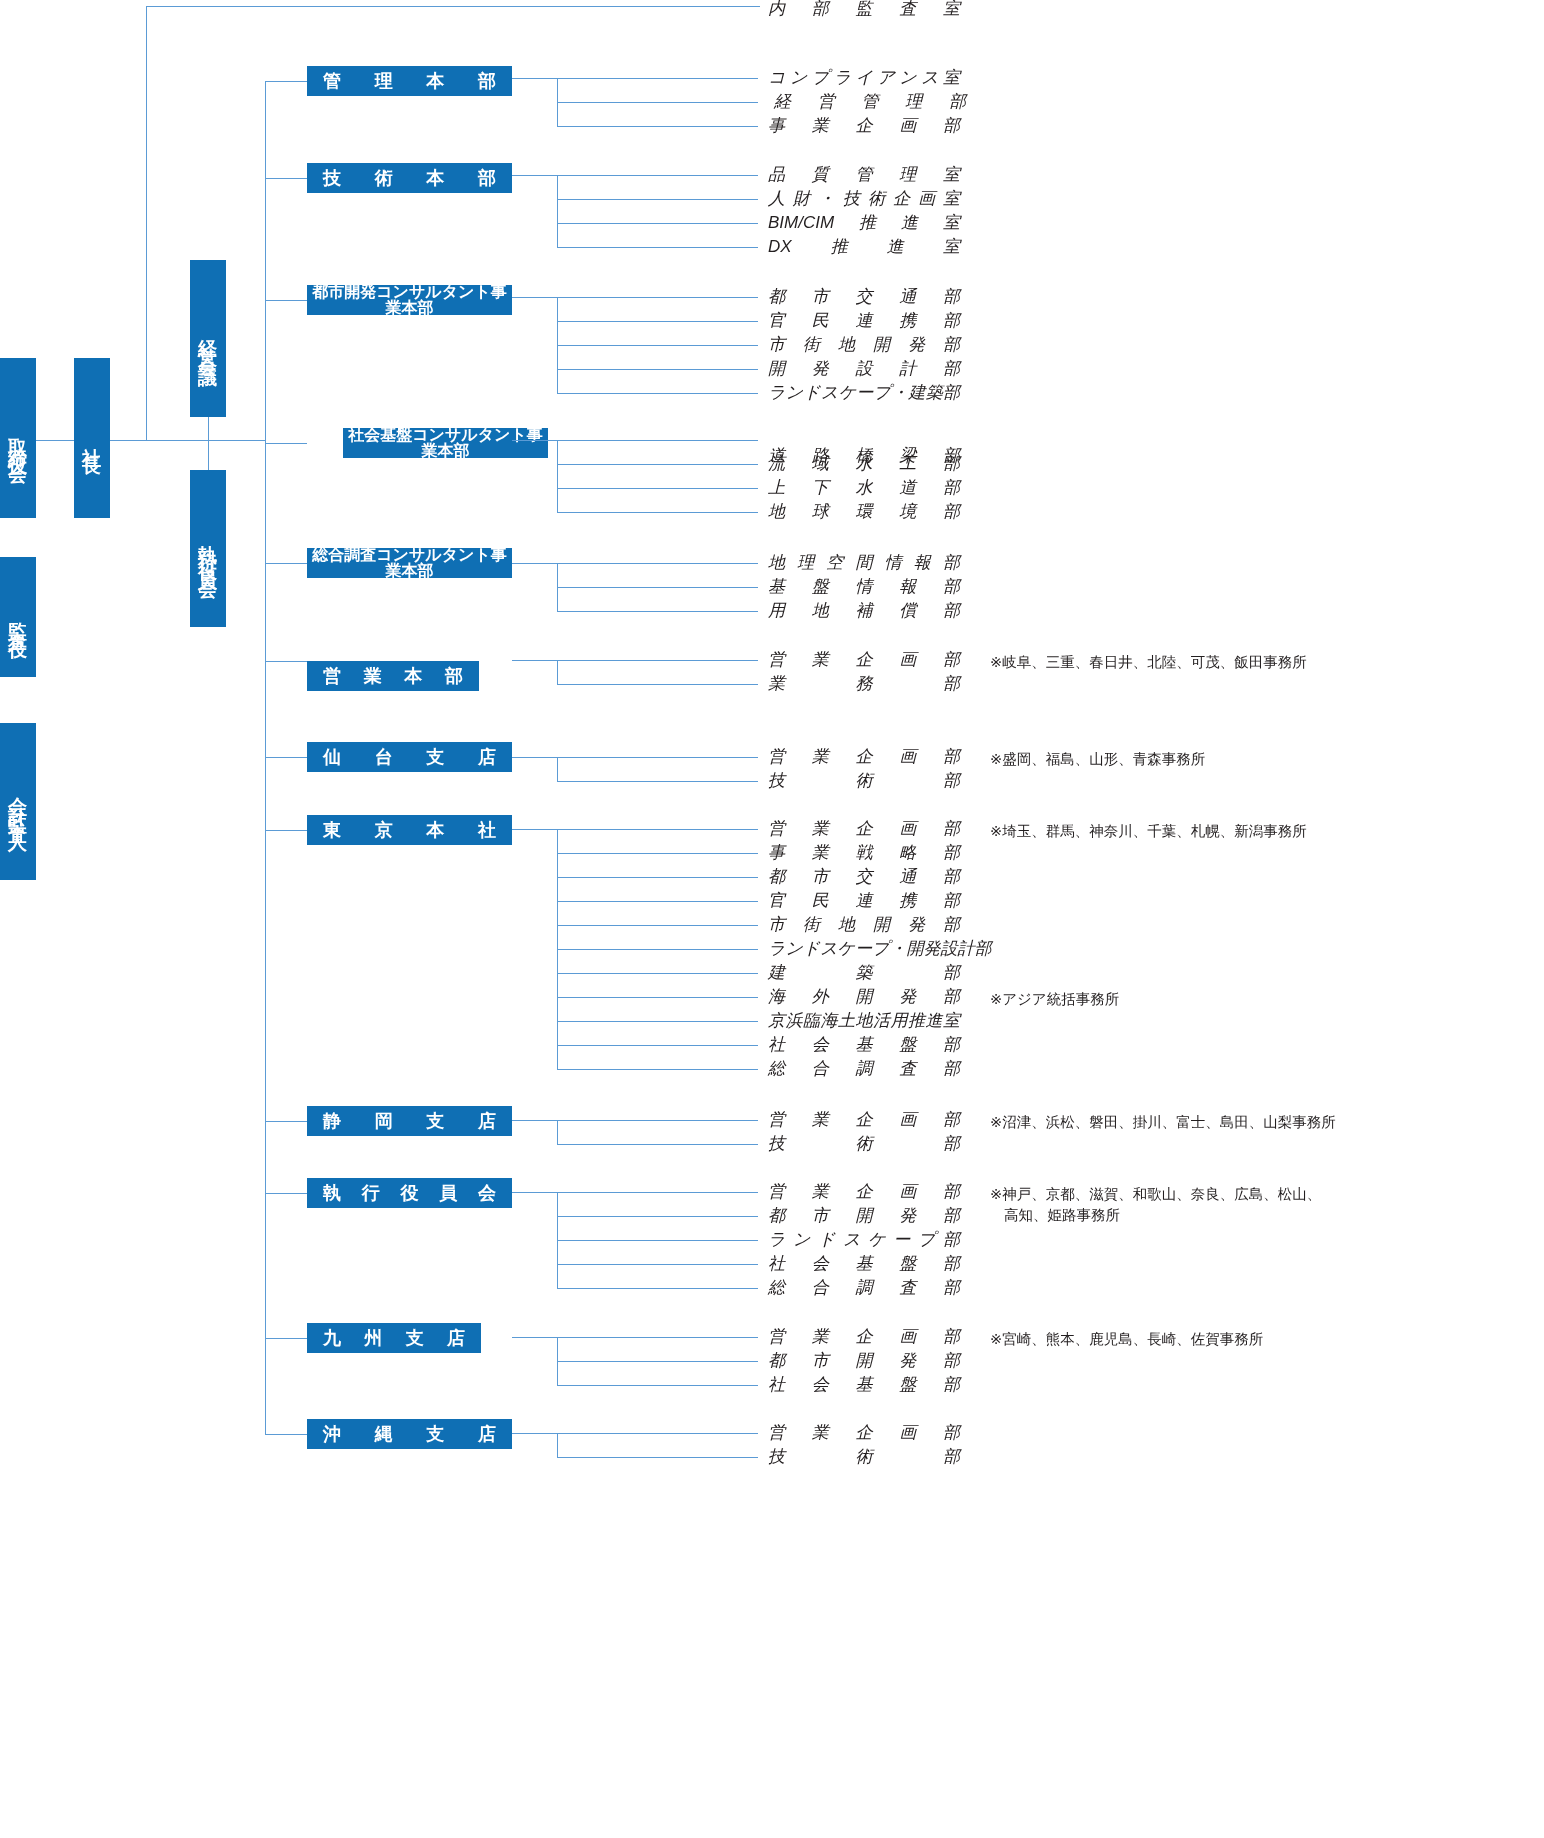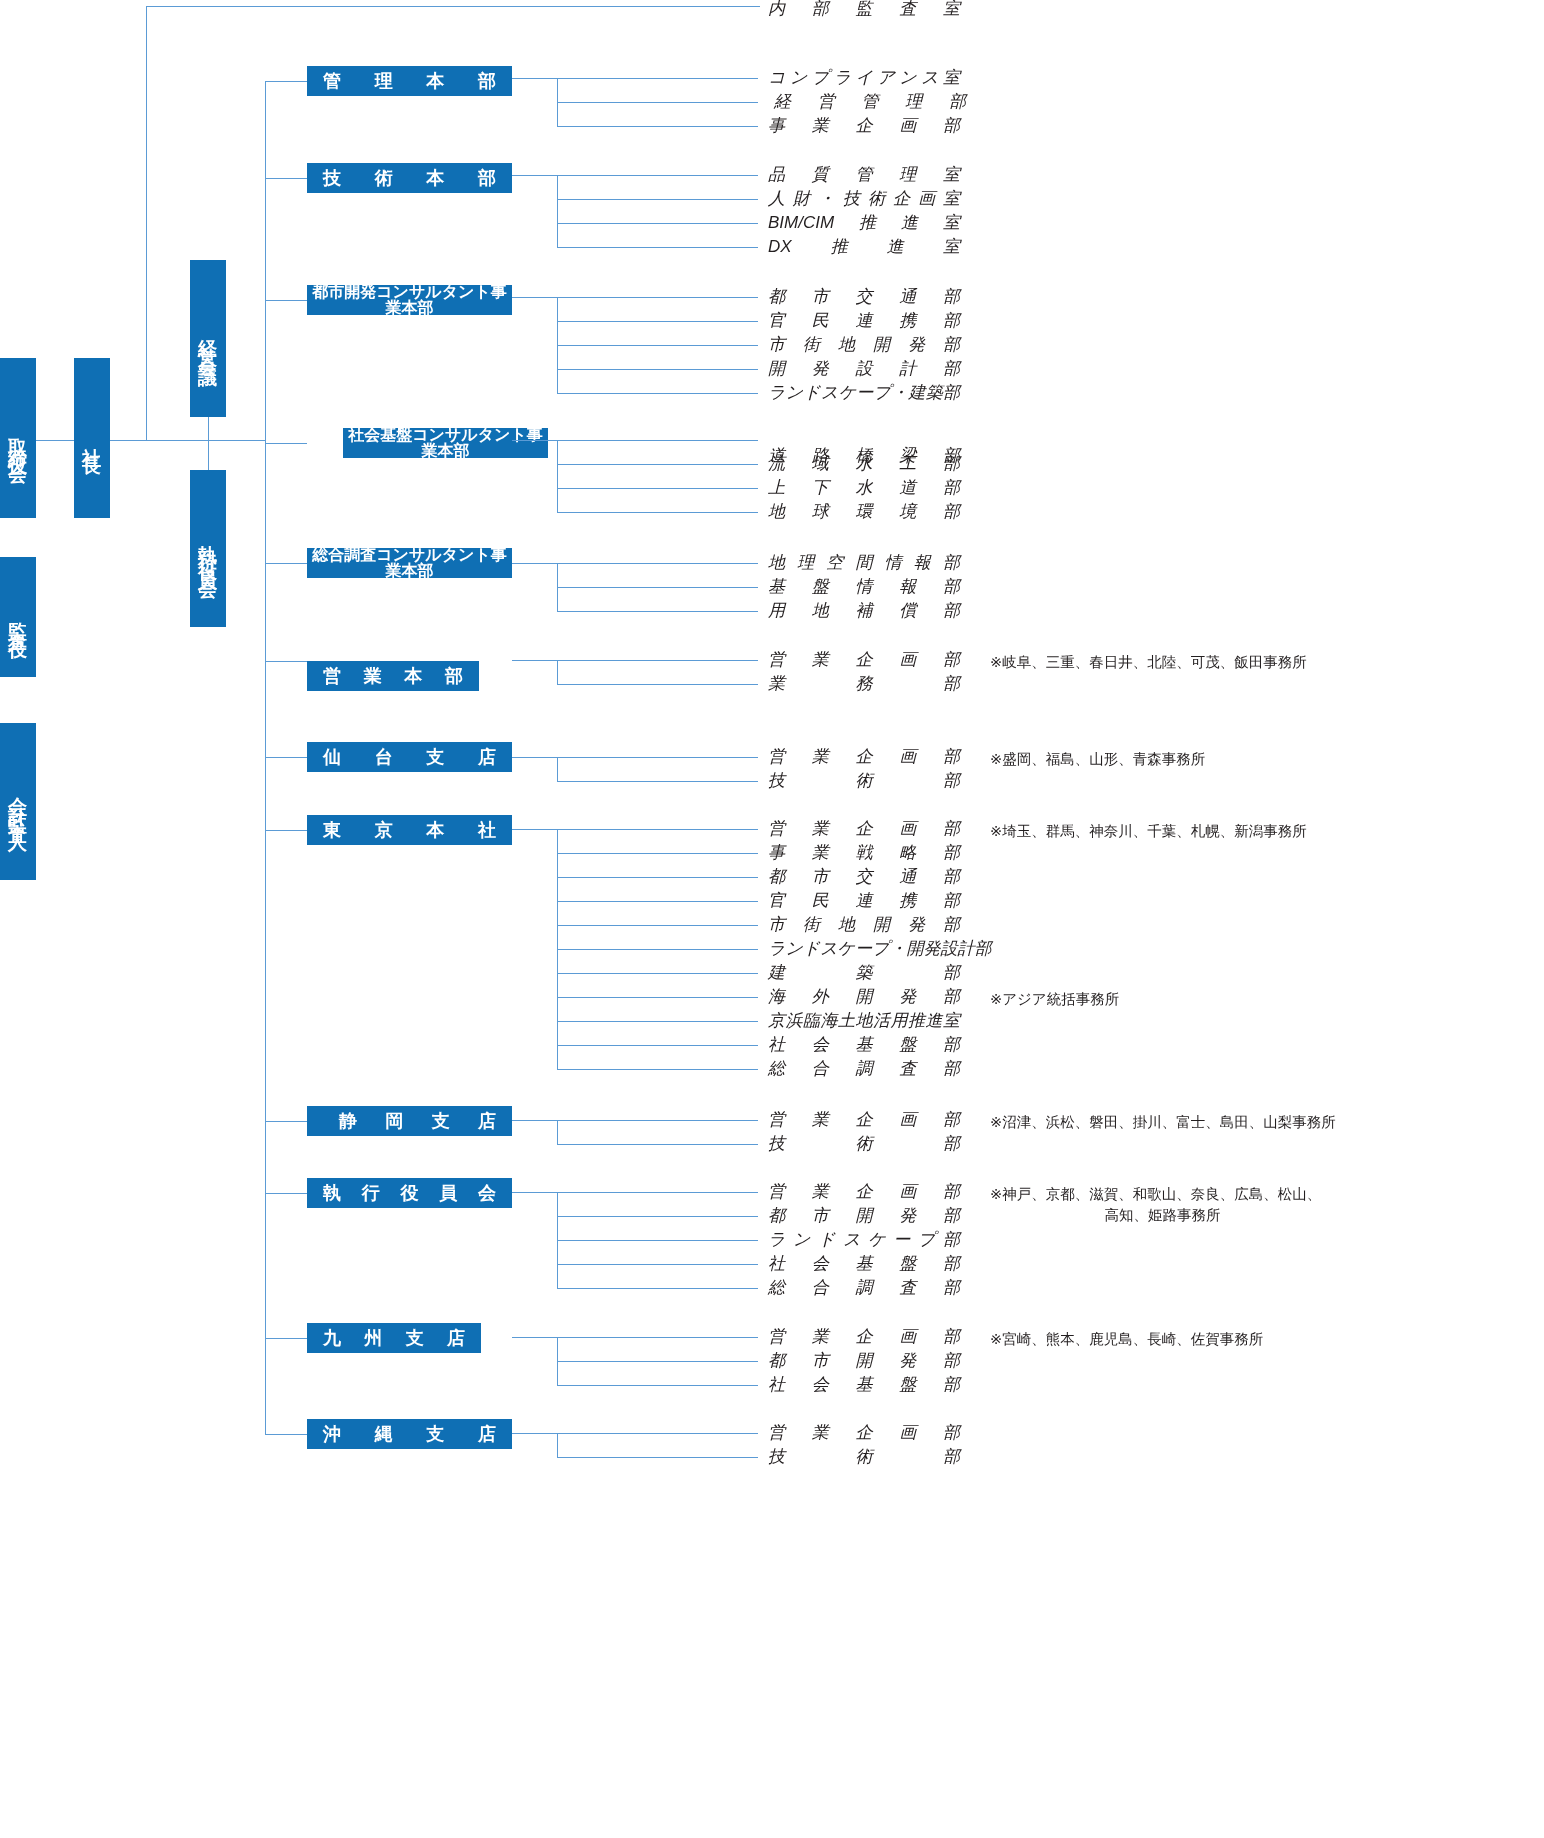"※岐阜、三重、春日井、北陸、可茂、飯田事務所" .note span { text-align: center -> none }
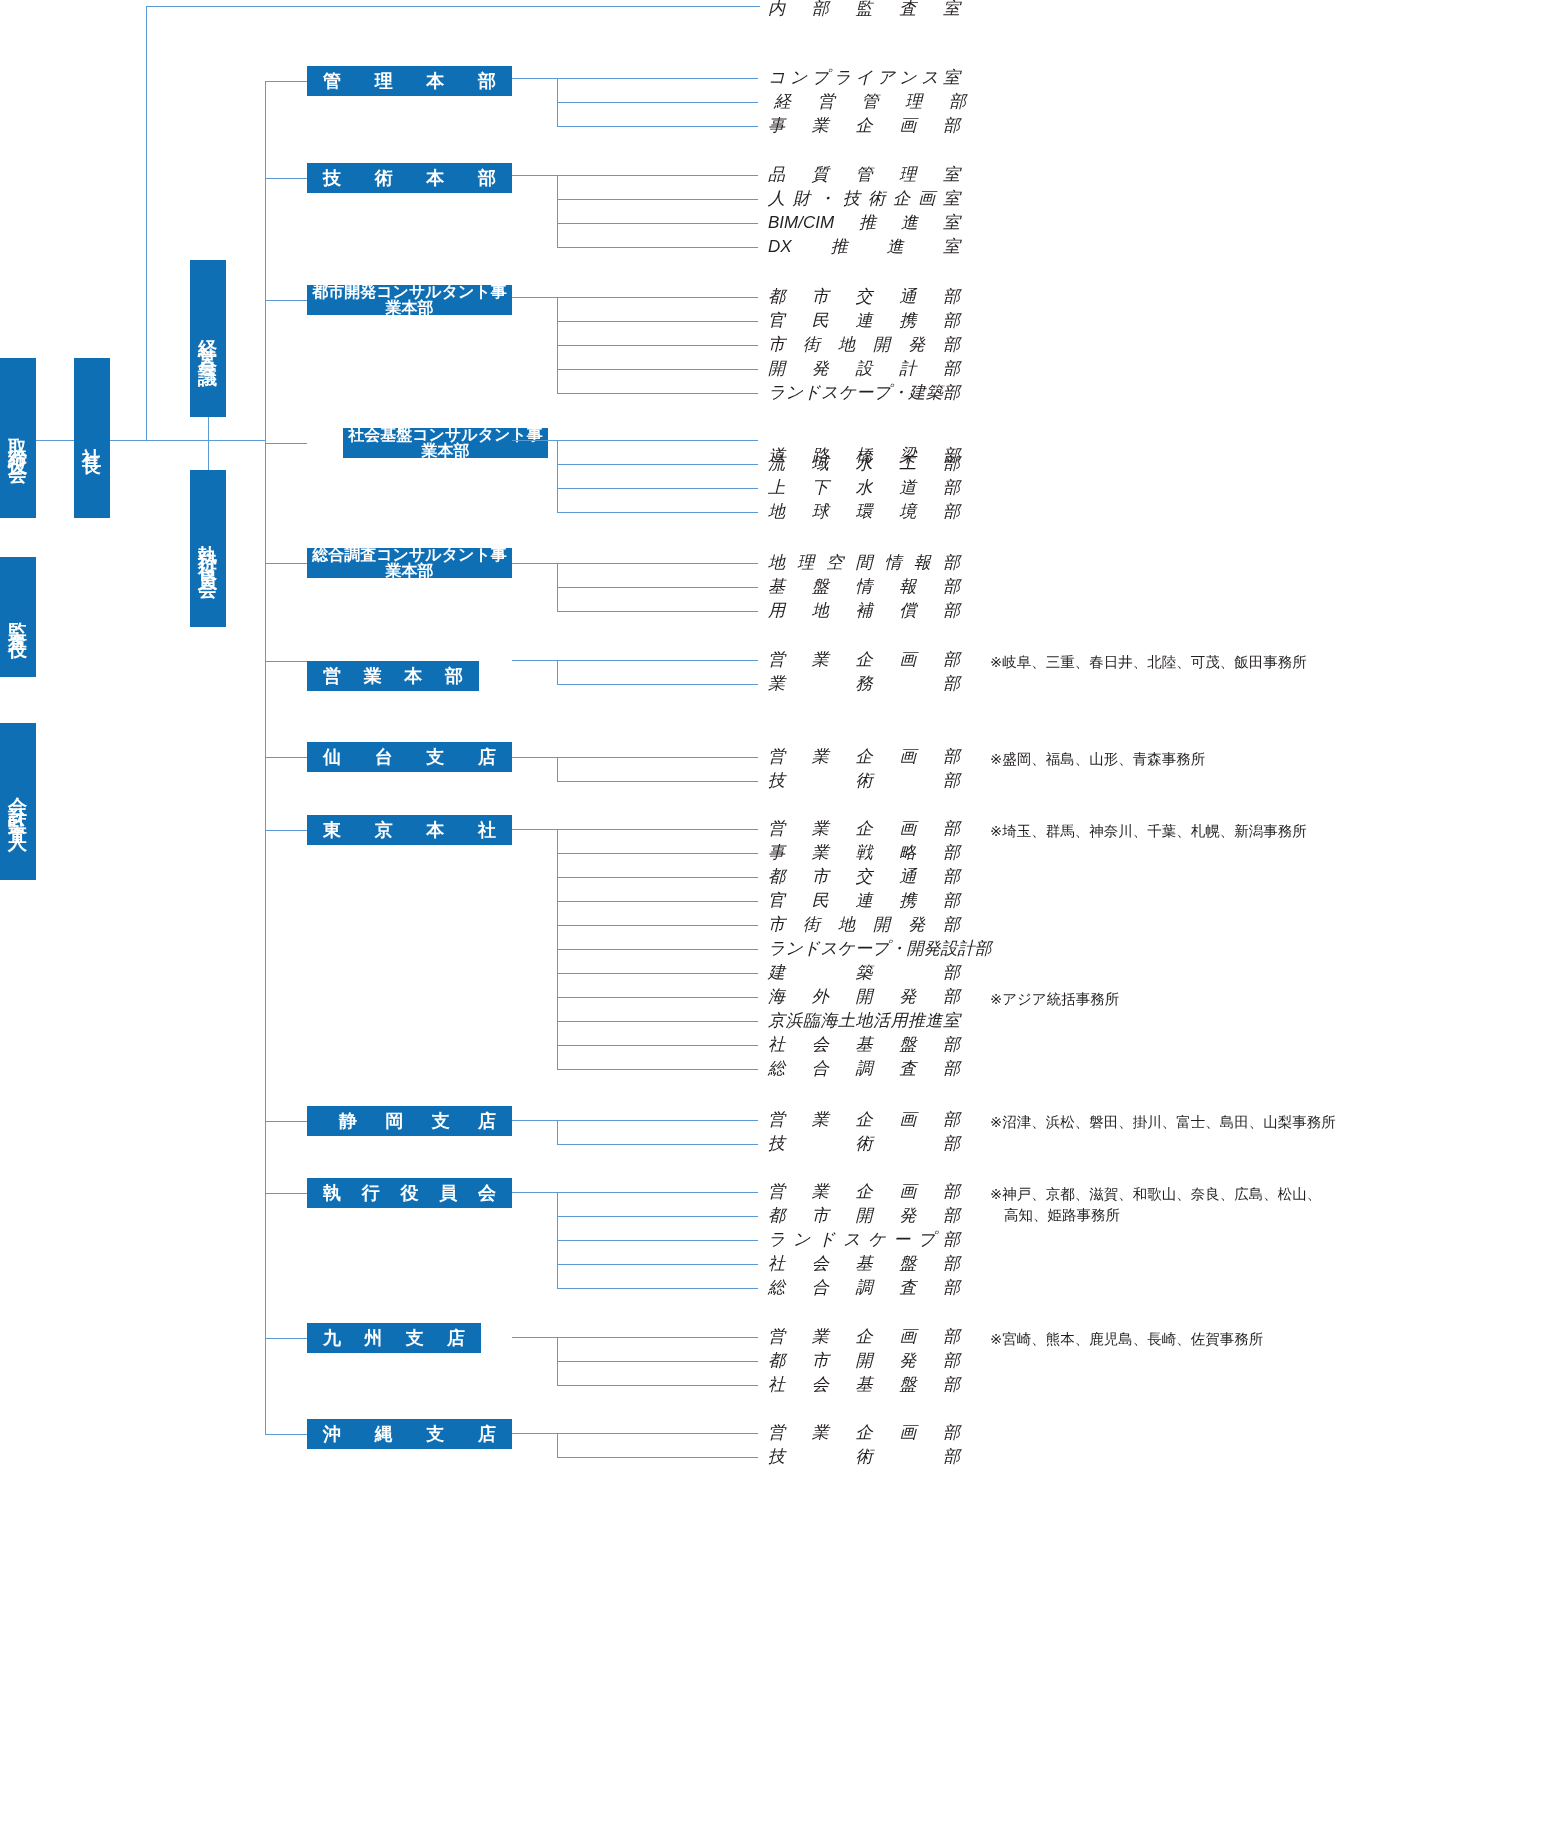"静岡支店" div.box { padding-left: 16px -> none }
